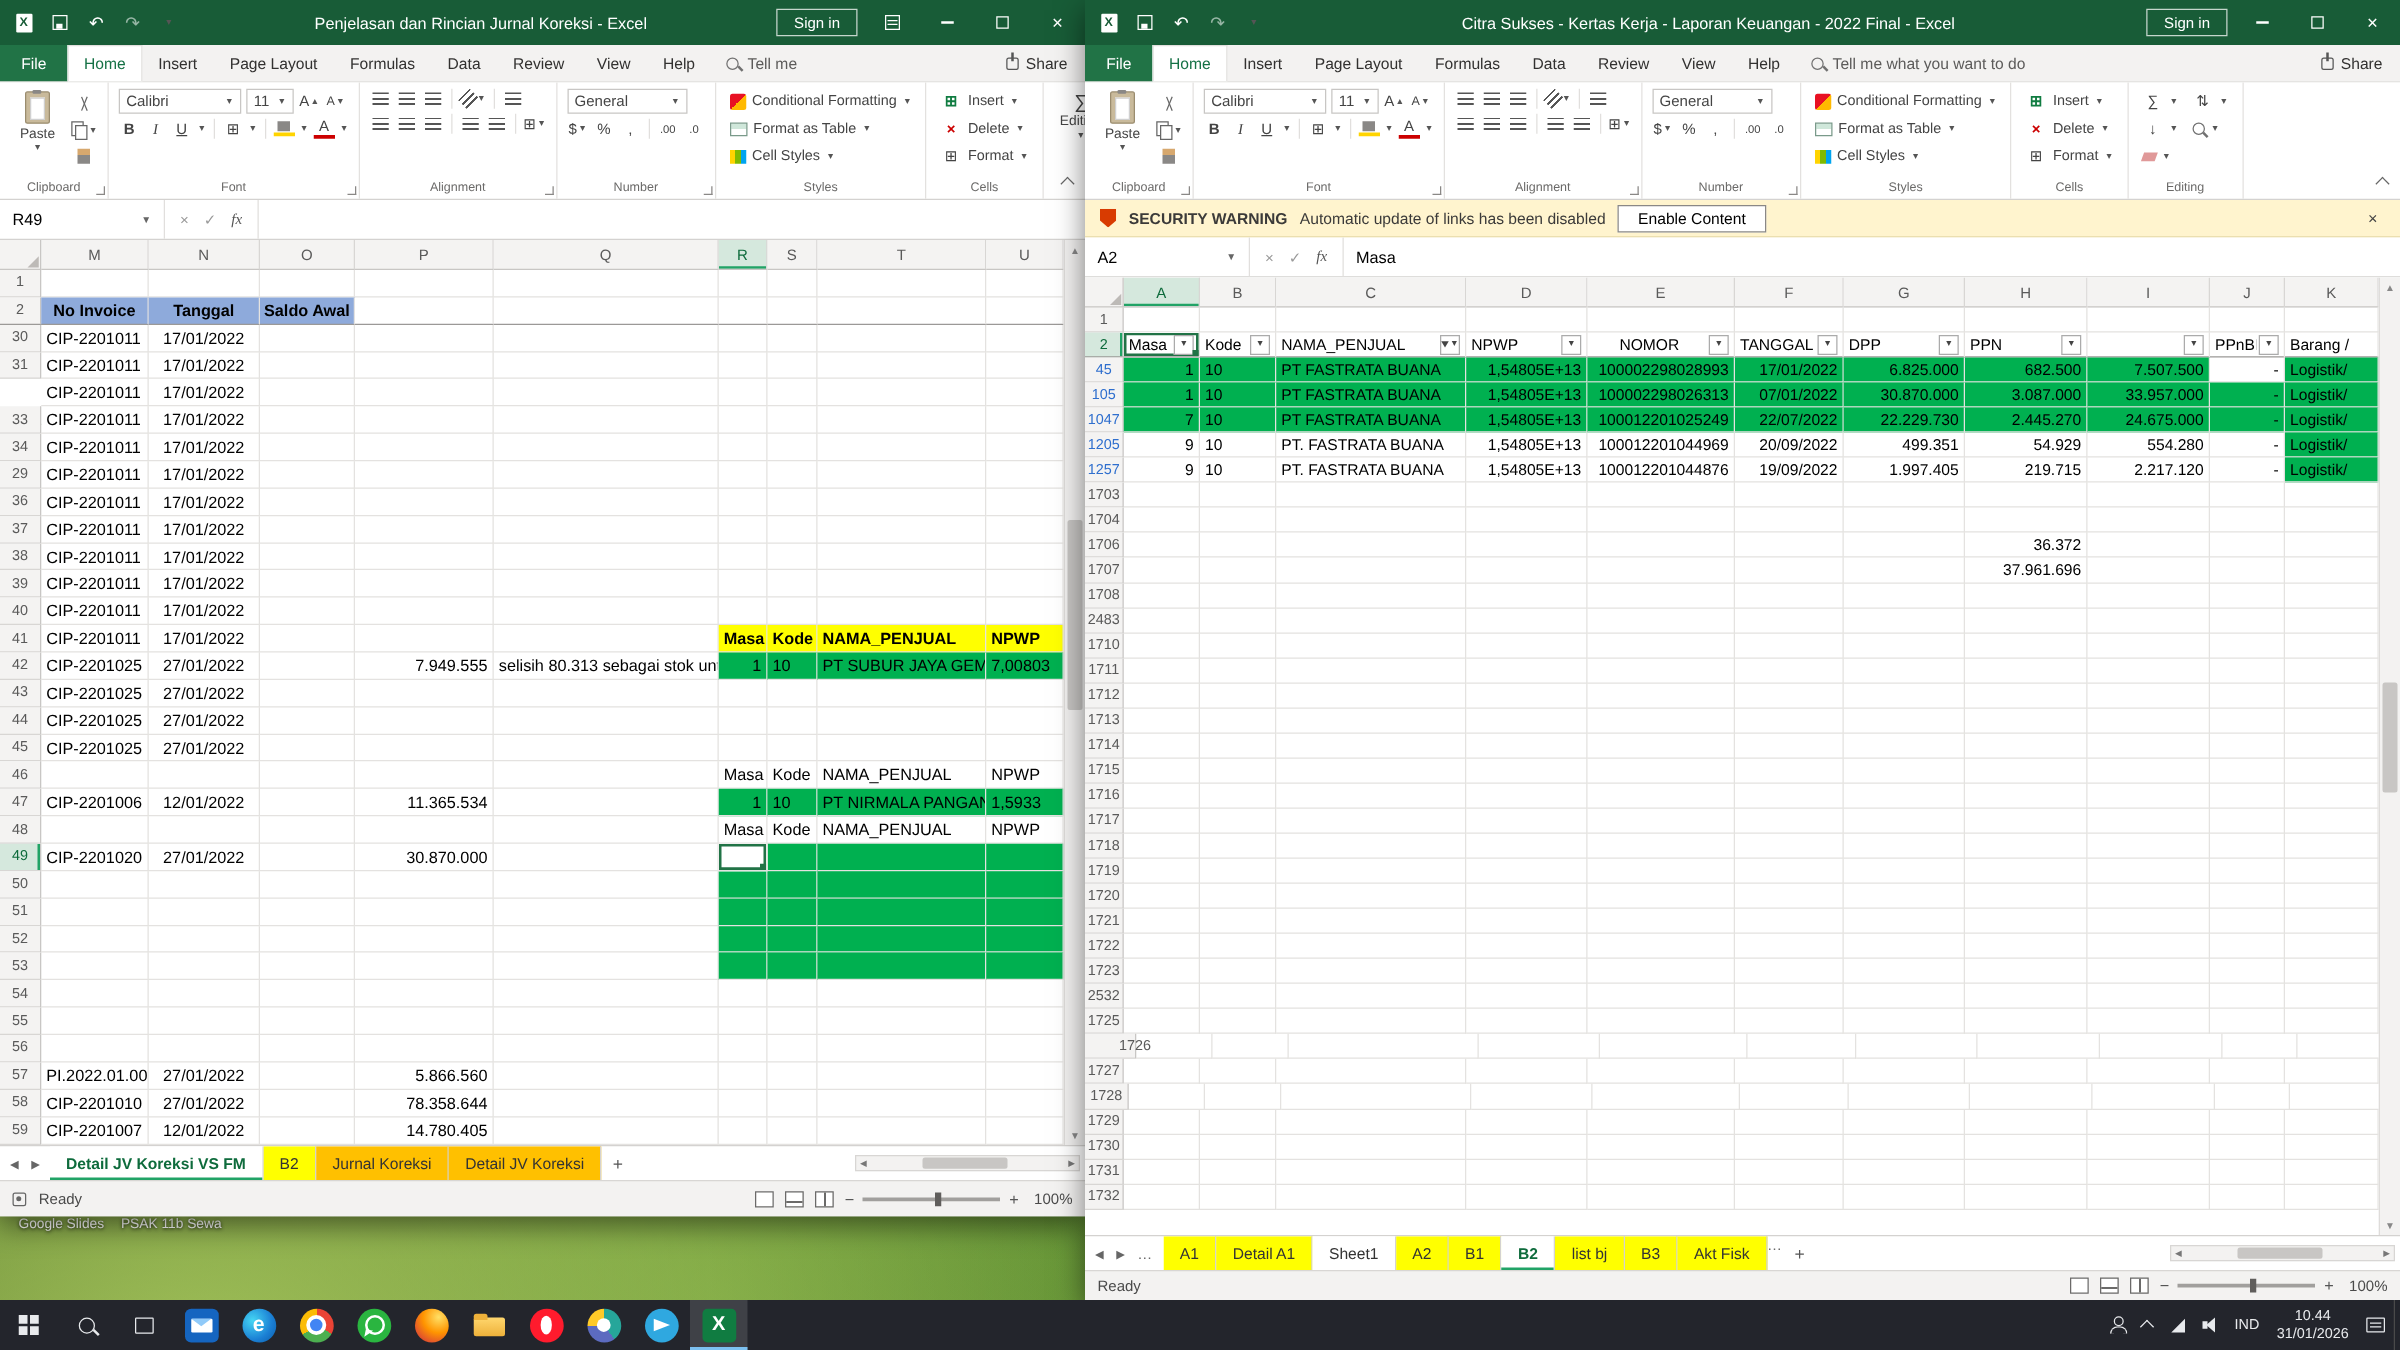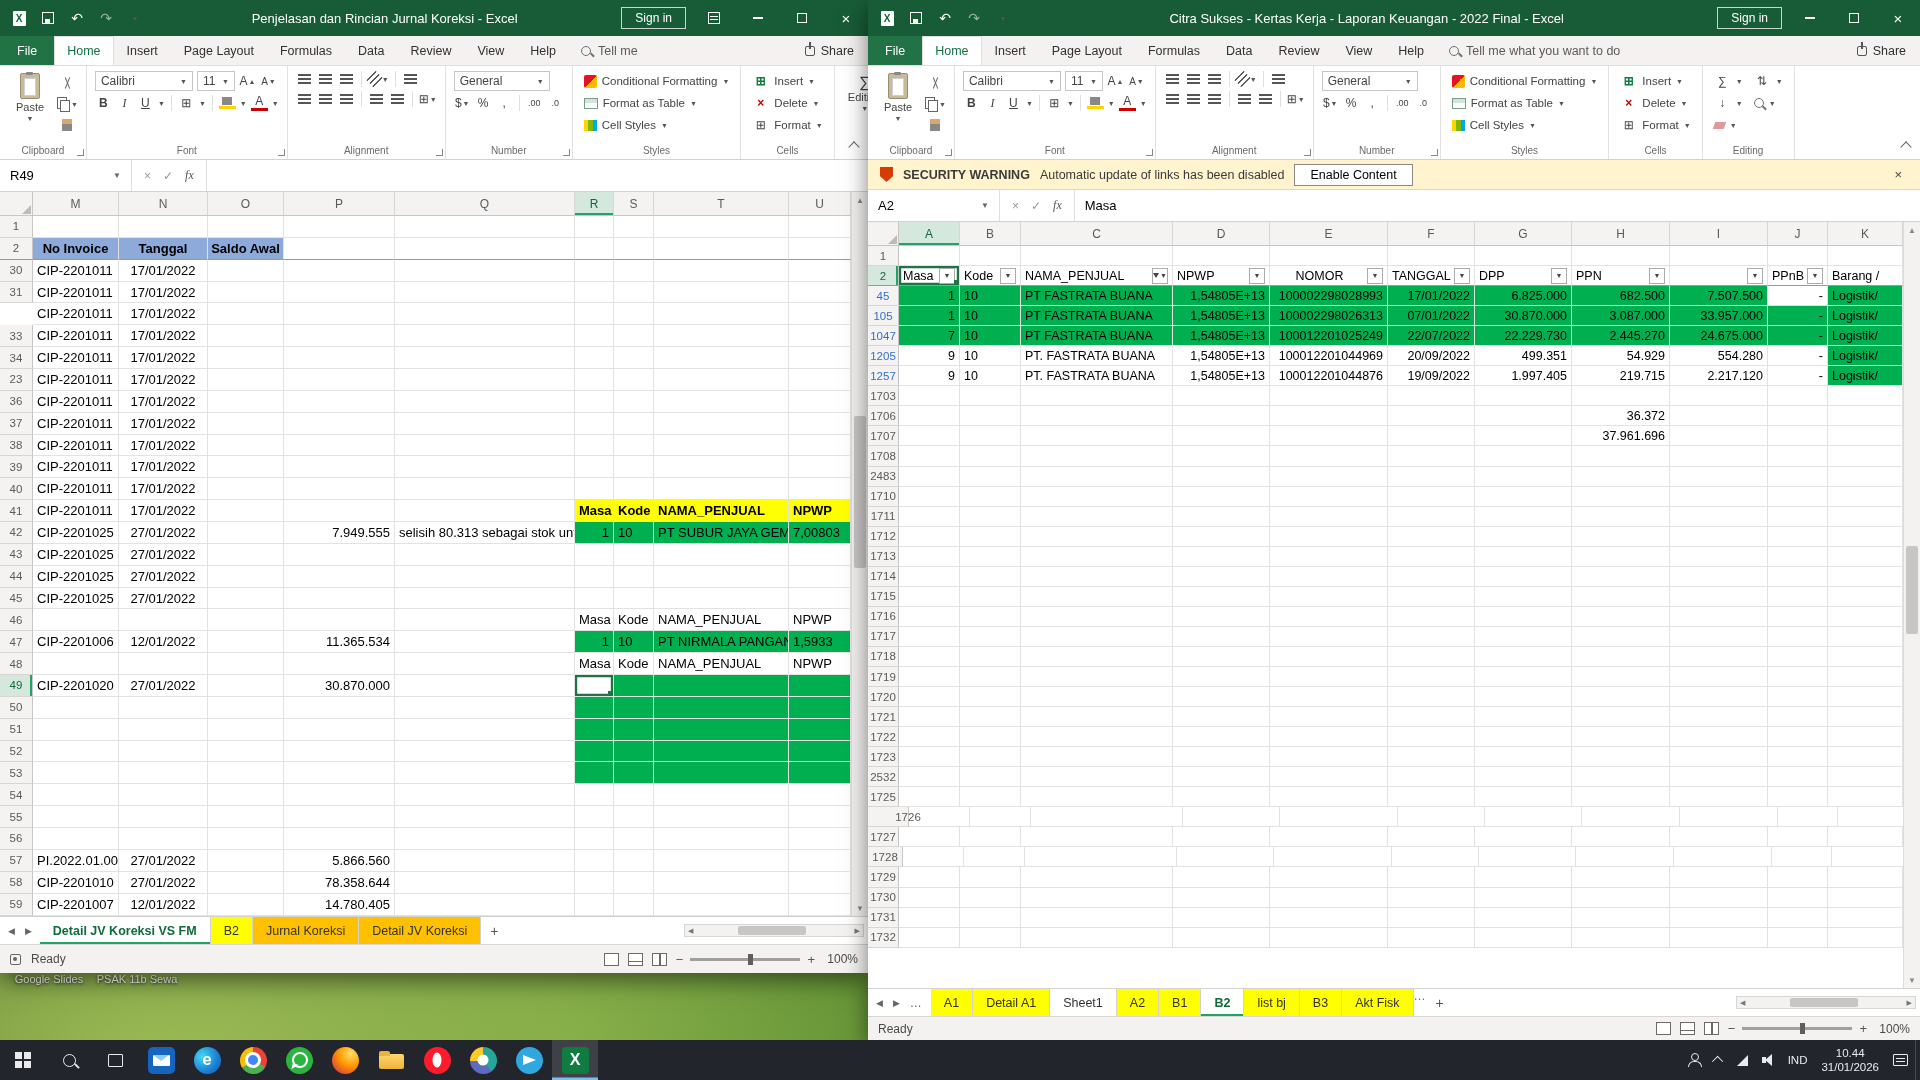"23" div.rowhdr { text: 23 -> 29 }
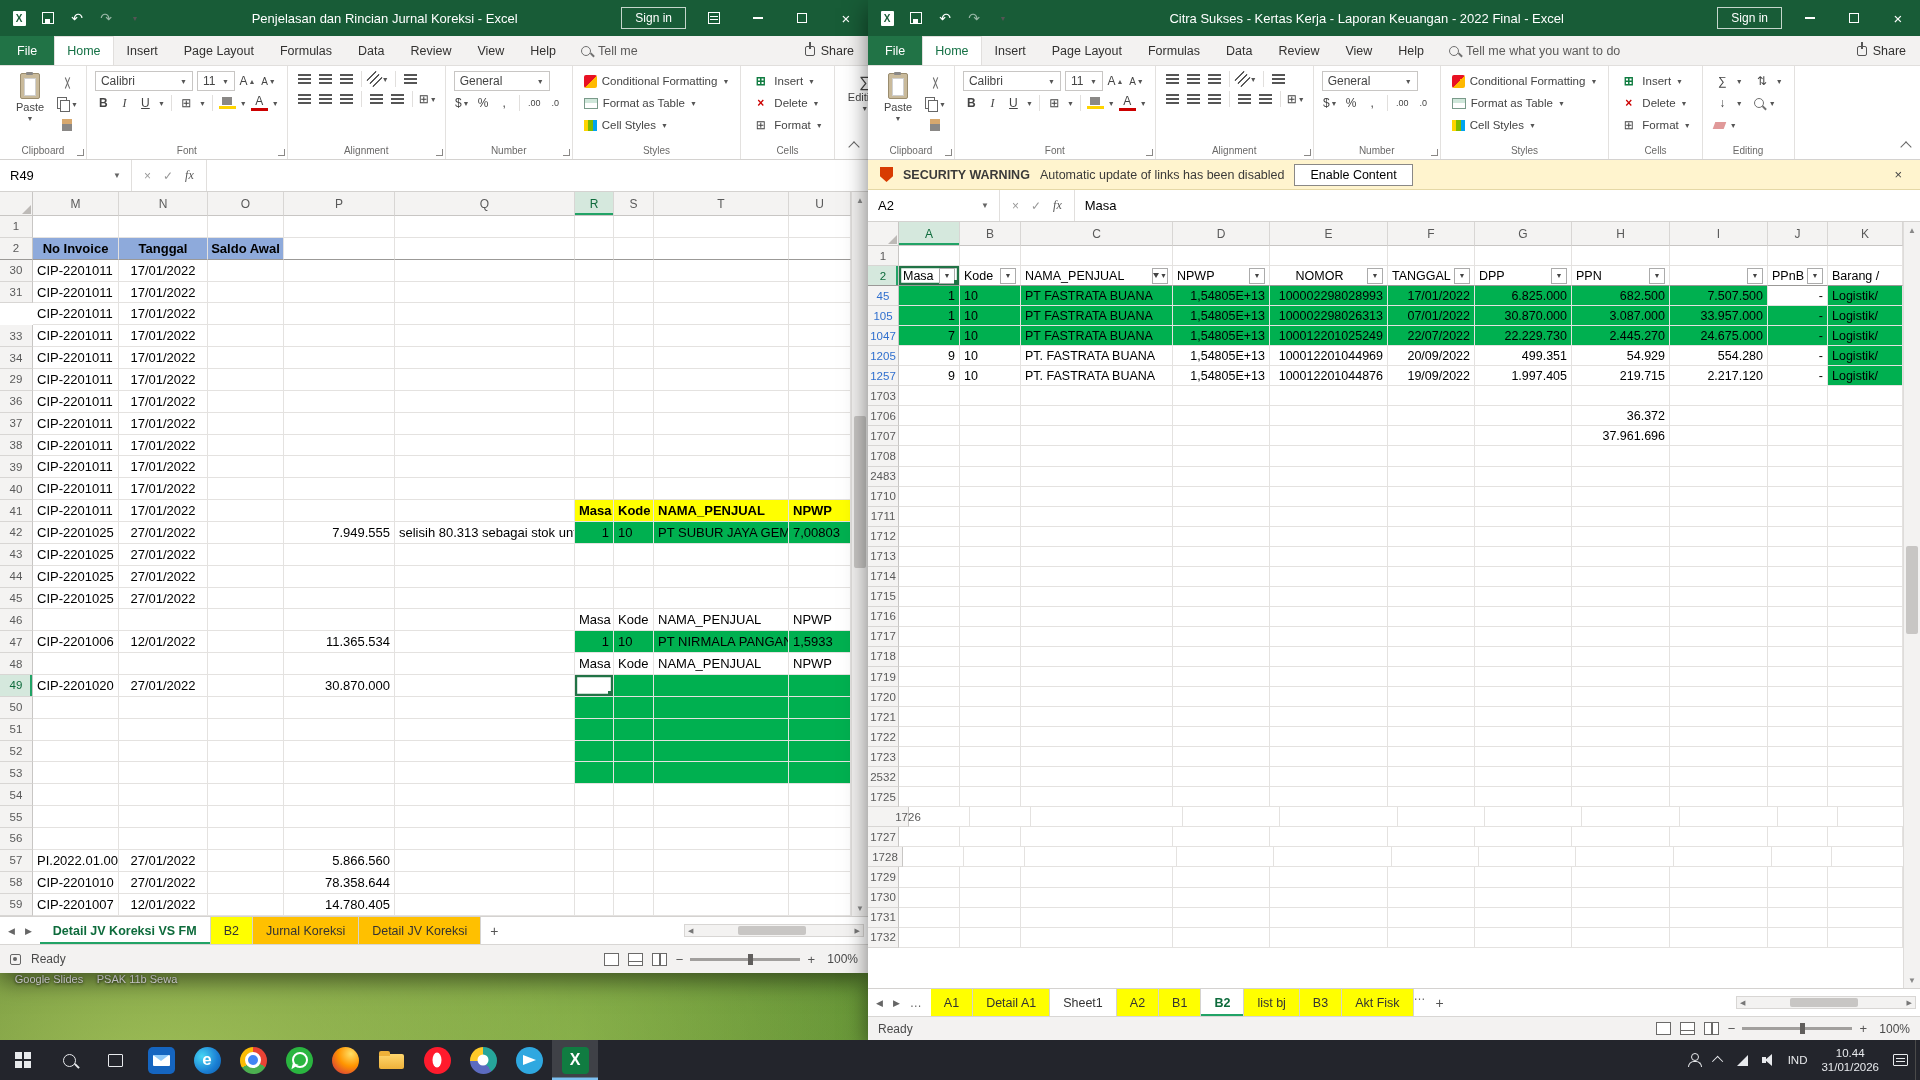"1704" div.grid-row { html: none -> <div> <div>1704</div> <div></div> <div></div> <div></div> <div></div> <div></div> <div></div> <div></div> <div></div> <div></div> <div></div> <div></div> </div> }
